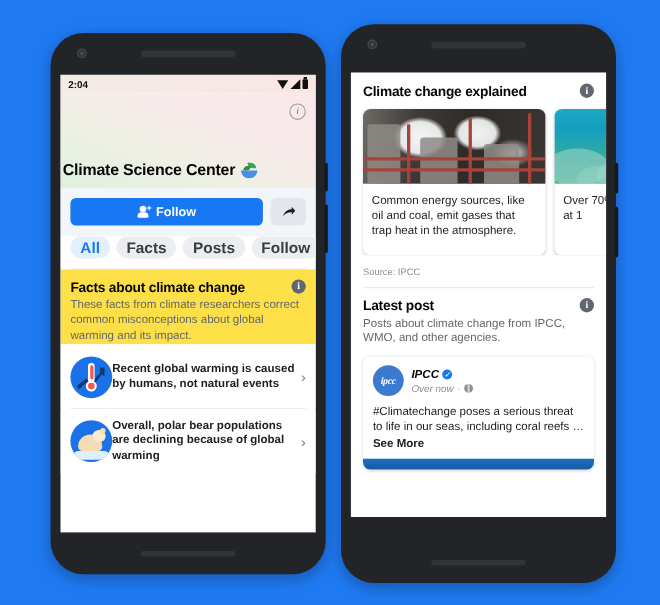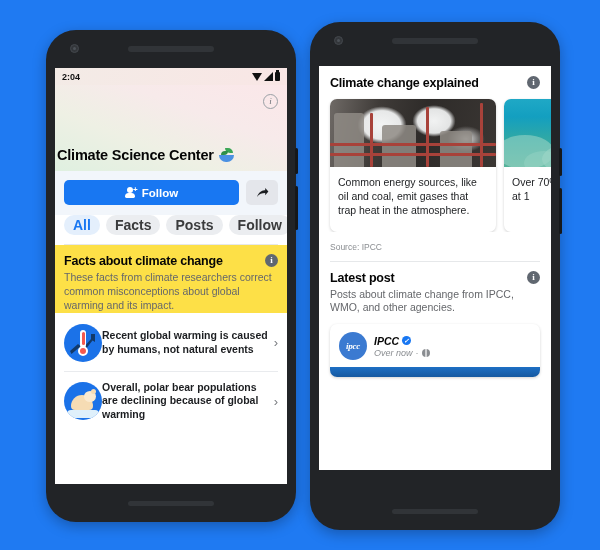"#Climatechange poses a serious threat" div.post-body { html: none -> <div> <span>#Climatechange poses a serious threat to life in our seas, including coral reefs … </span><span>See More</span> </div> }
